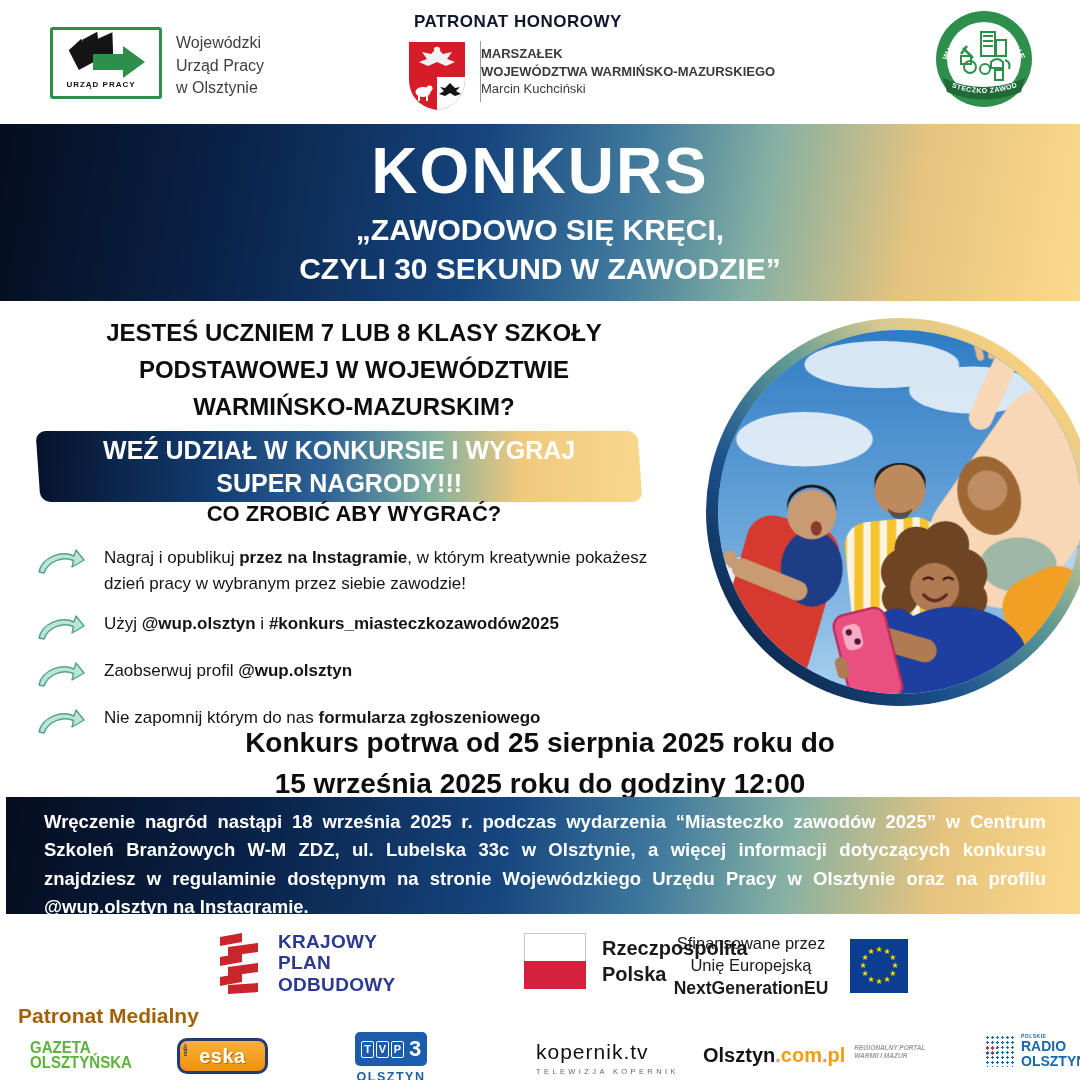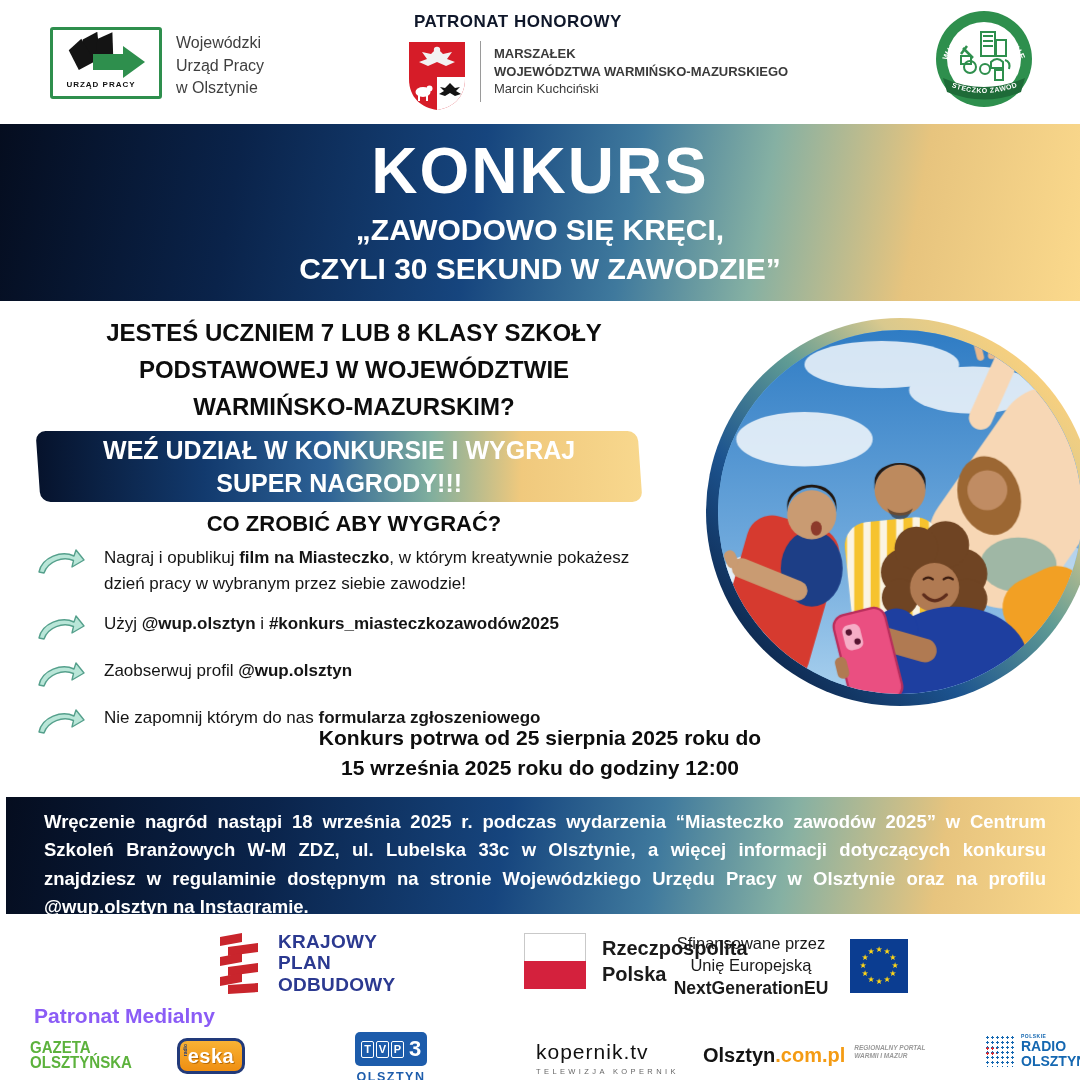"MARSZAŁEK" .patronat-lines { padding-left: 13px -> 0 }
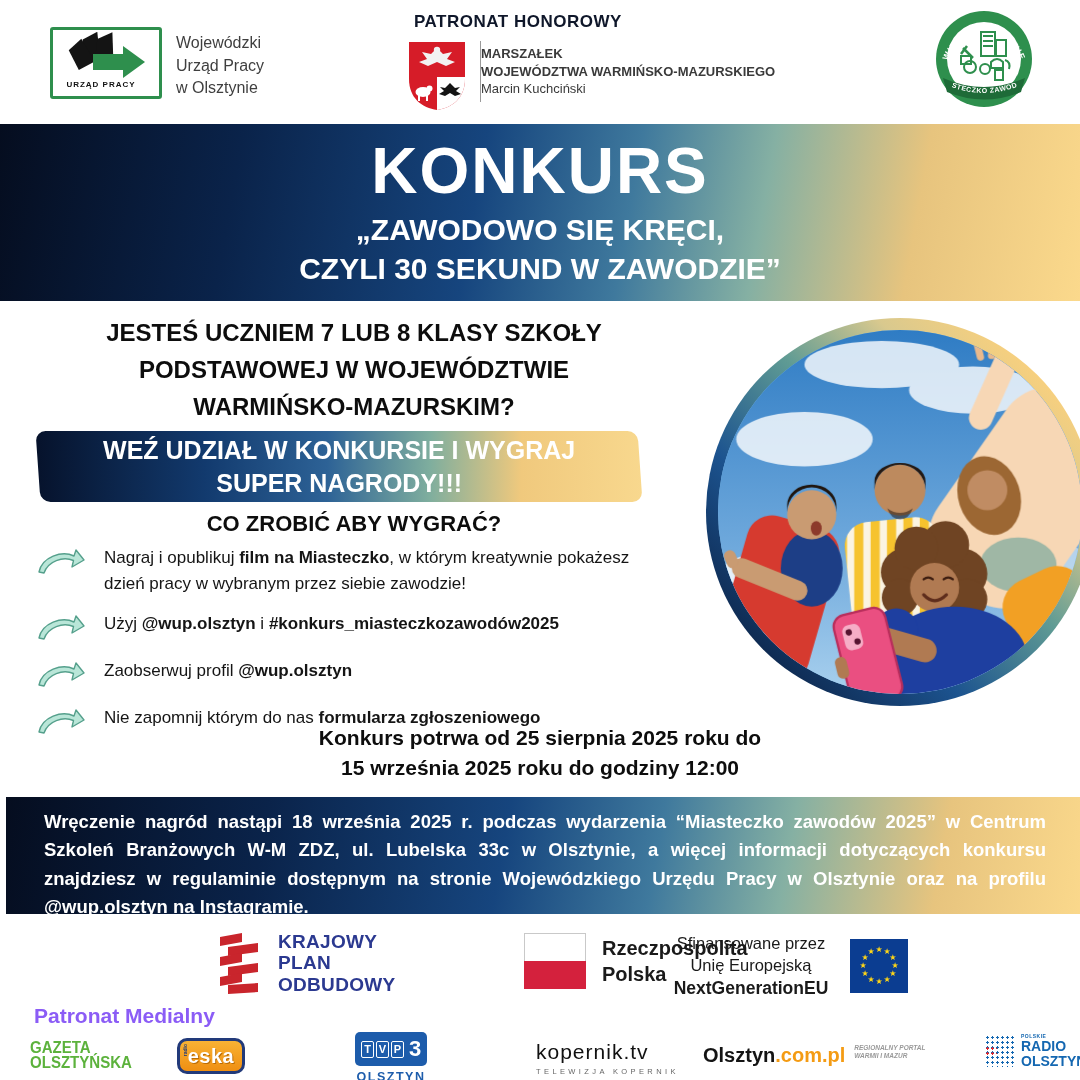"CO ZROBIĆ ABY WYGRAĆ?" .howto { top: 210px -> 200px }
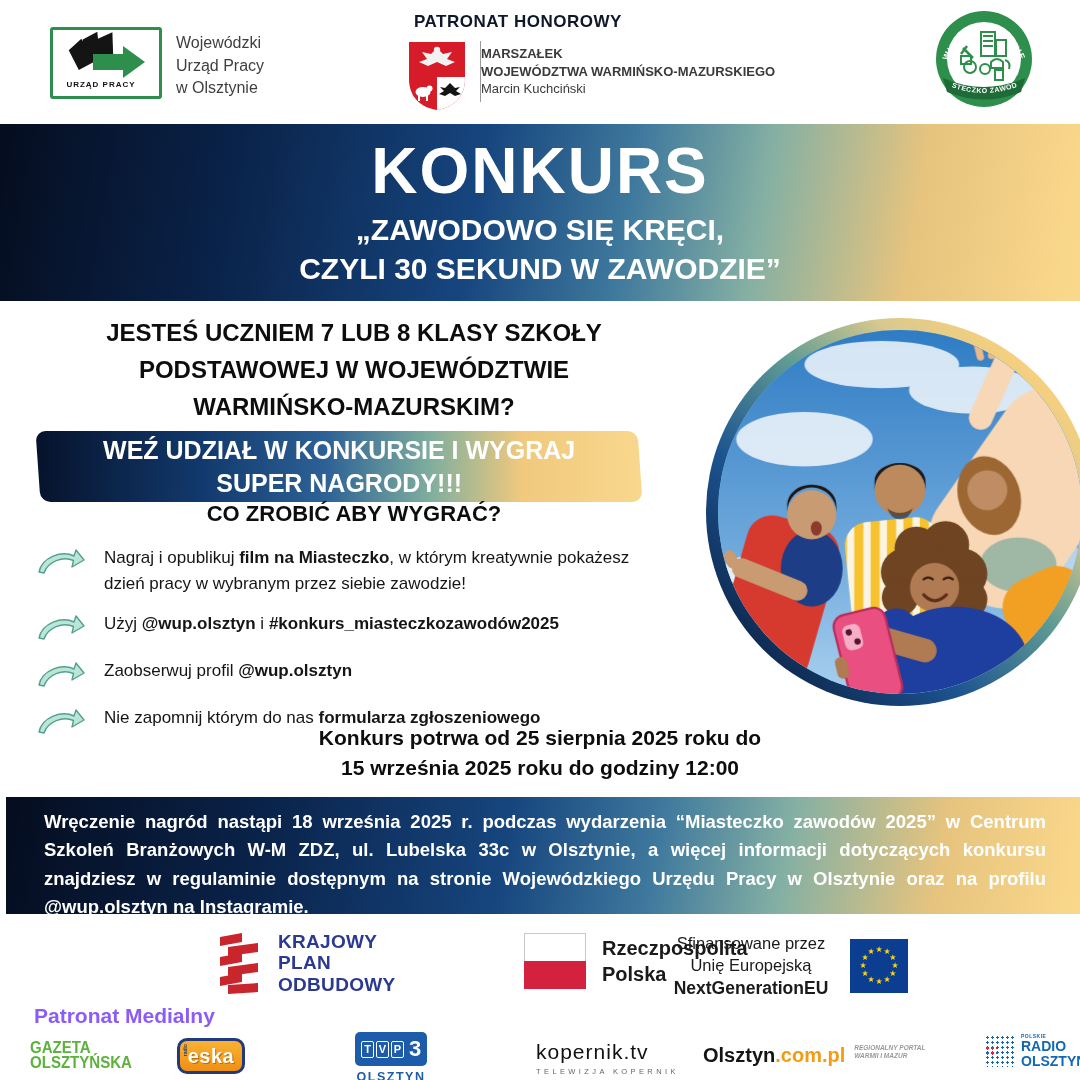"film na Miasteczko" span.b { text: film na Miasteczko -> przez na Instagramie }
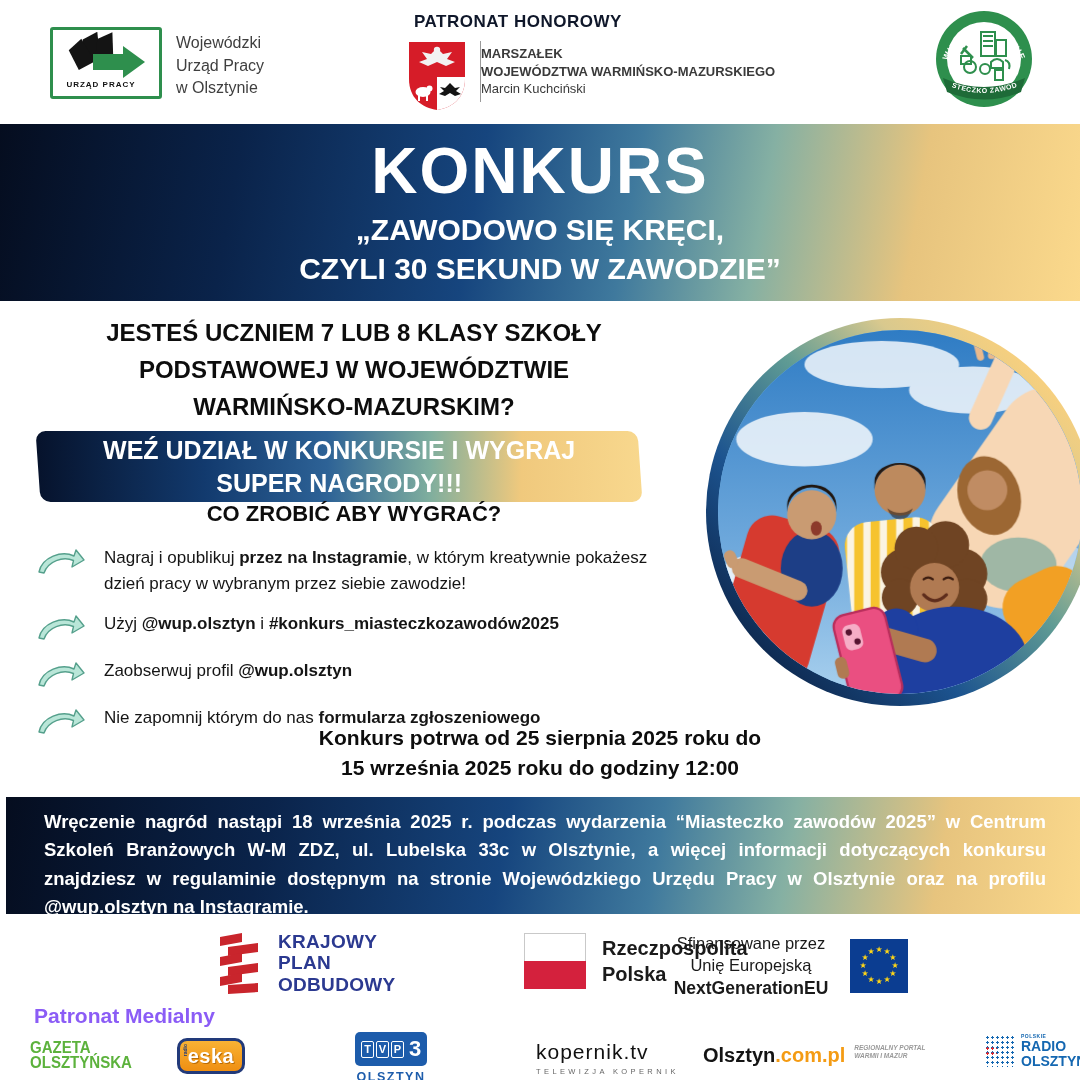"Konkurs potrwa od 25 sierpnia" .duration { font-size: 21px -> 28px }
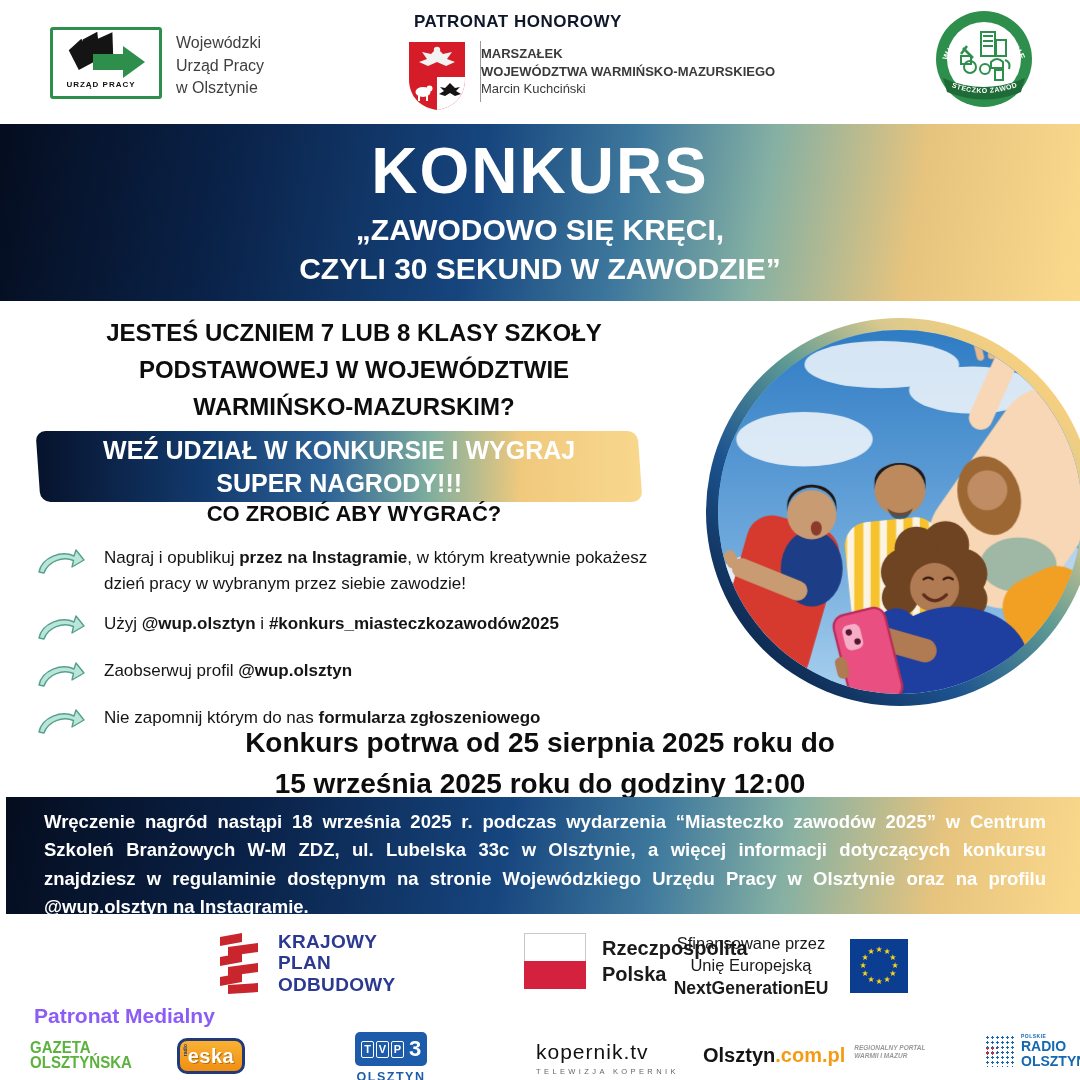"Patronat Medialny" .patronat-medialny { color: #8b5cf6 -> #a16207; left: 34px -> 18px }
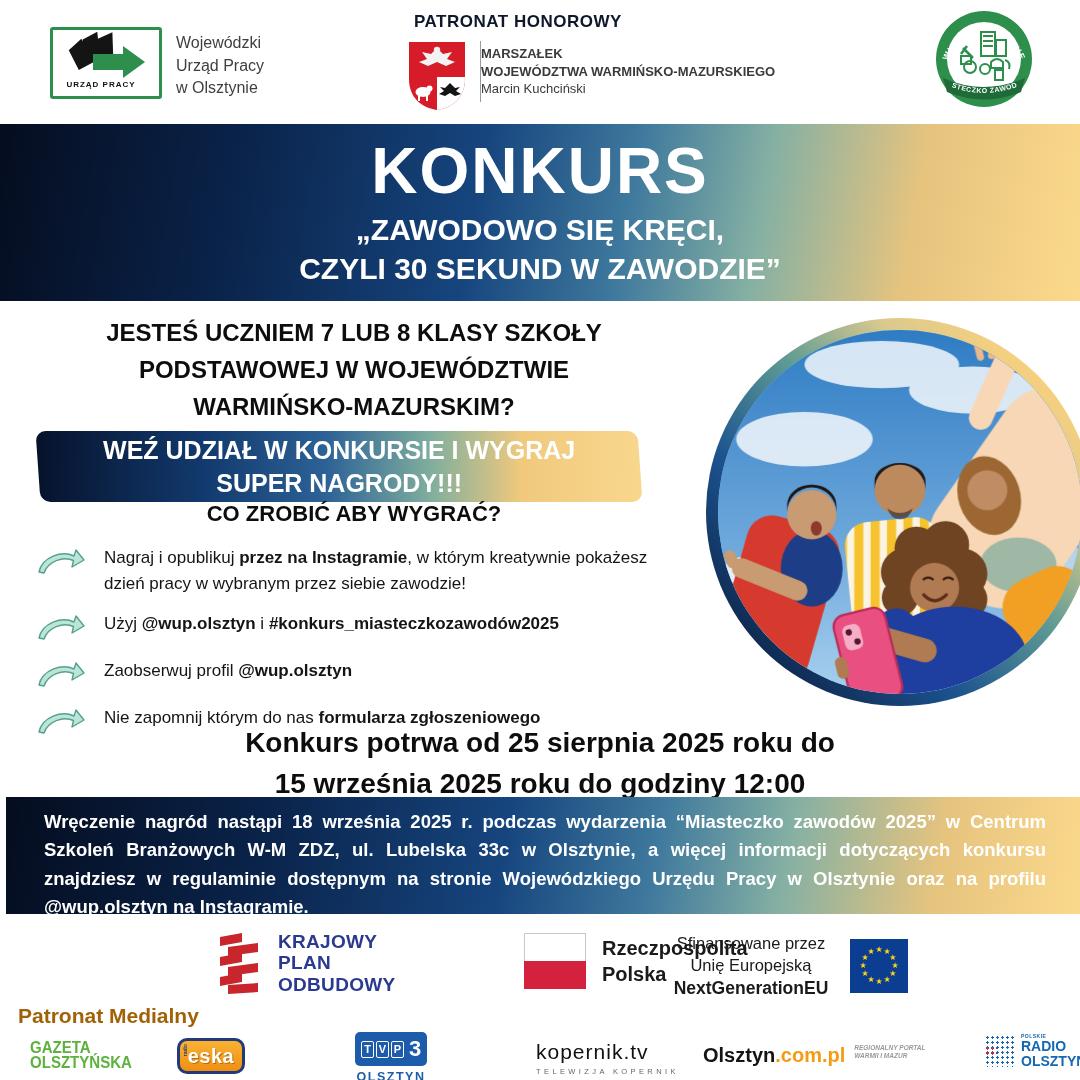"eska" .eska { width: 68px -> 91px }
